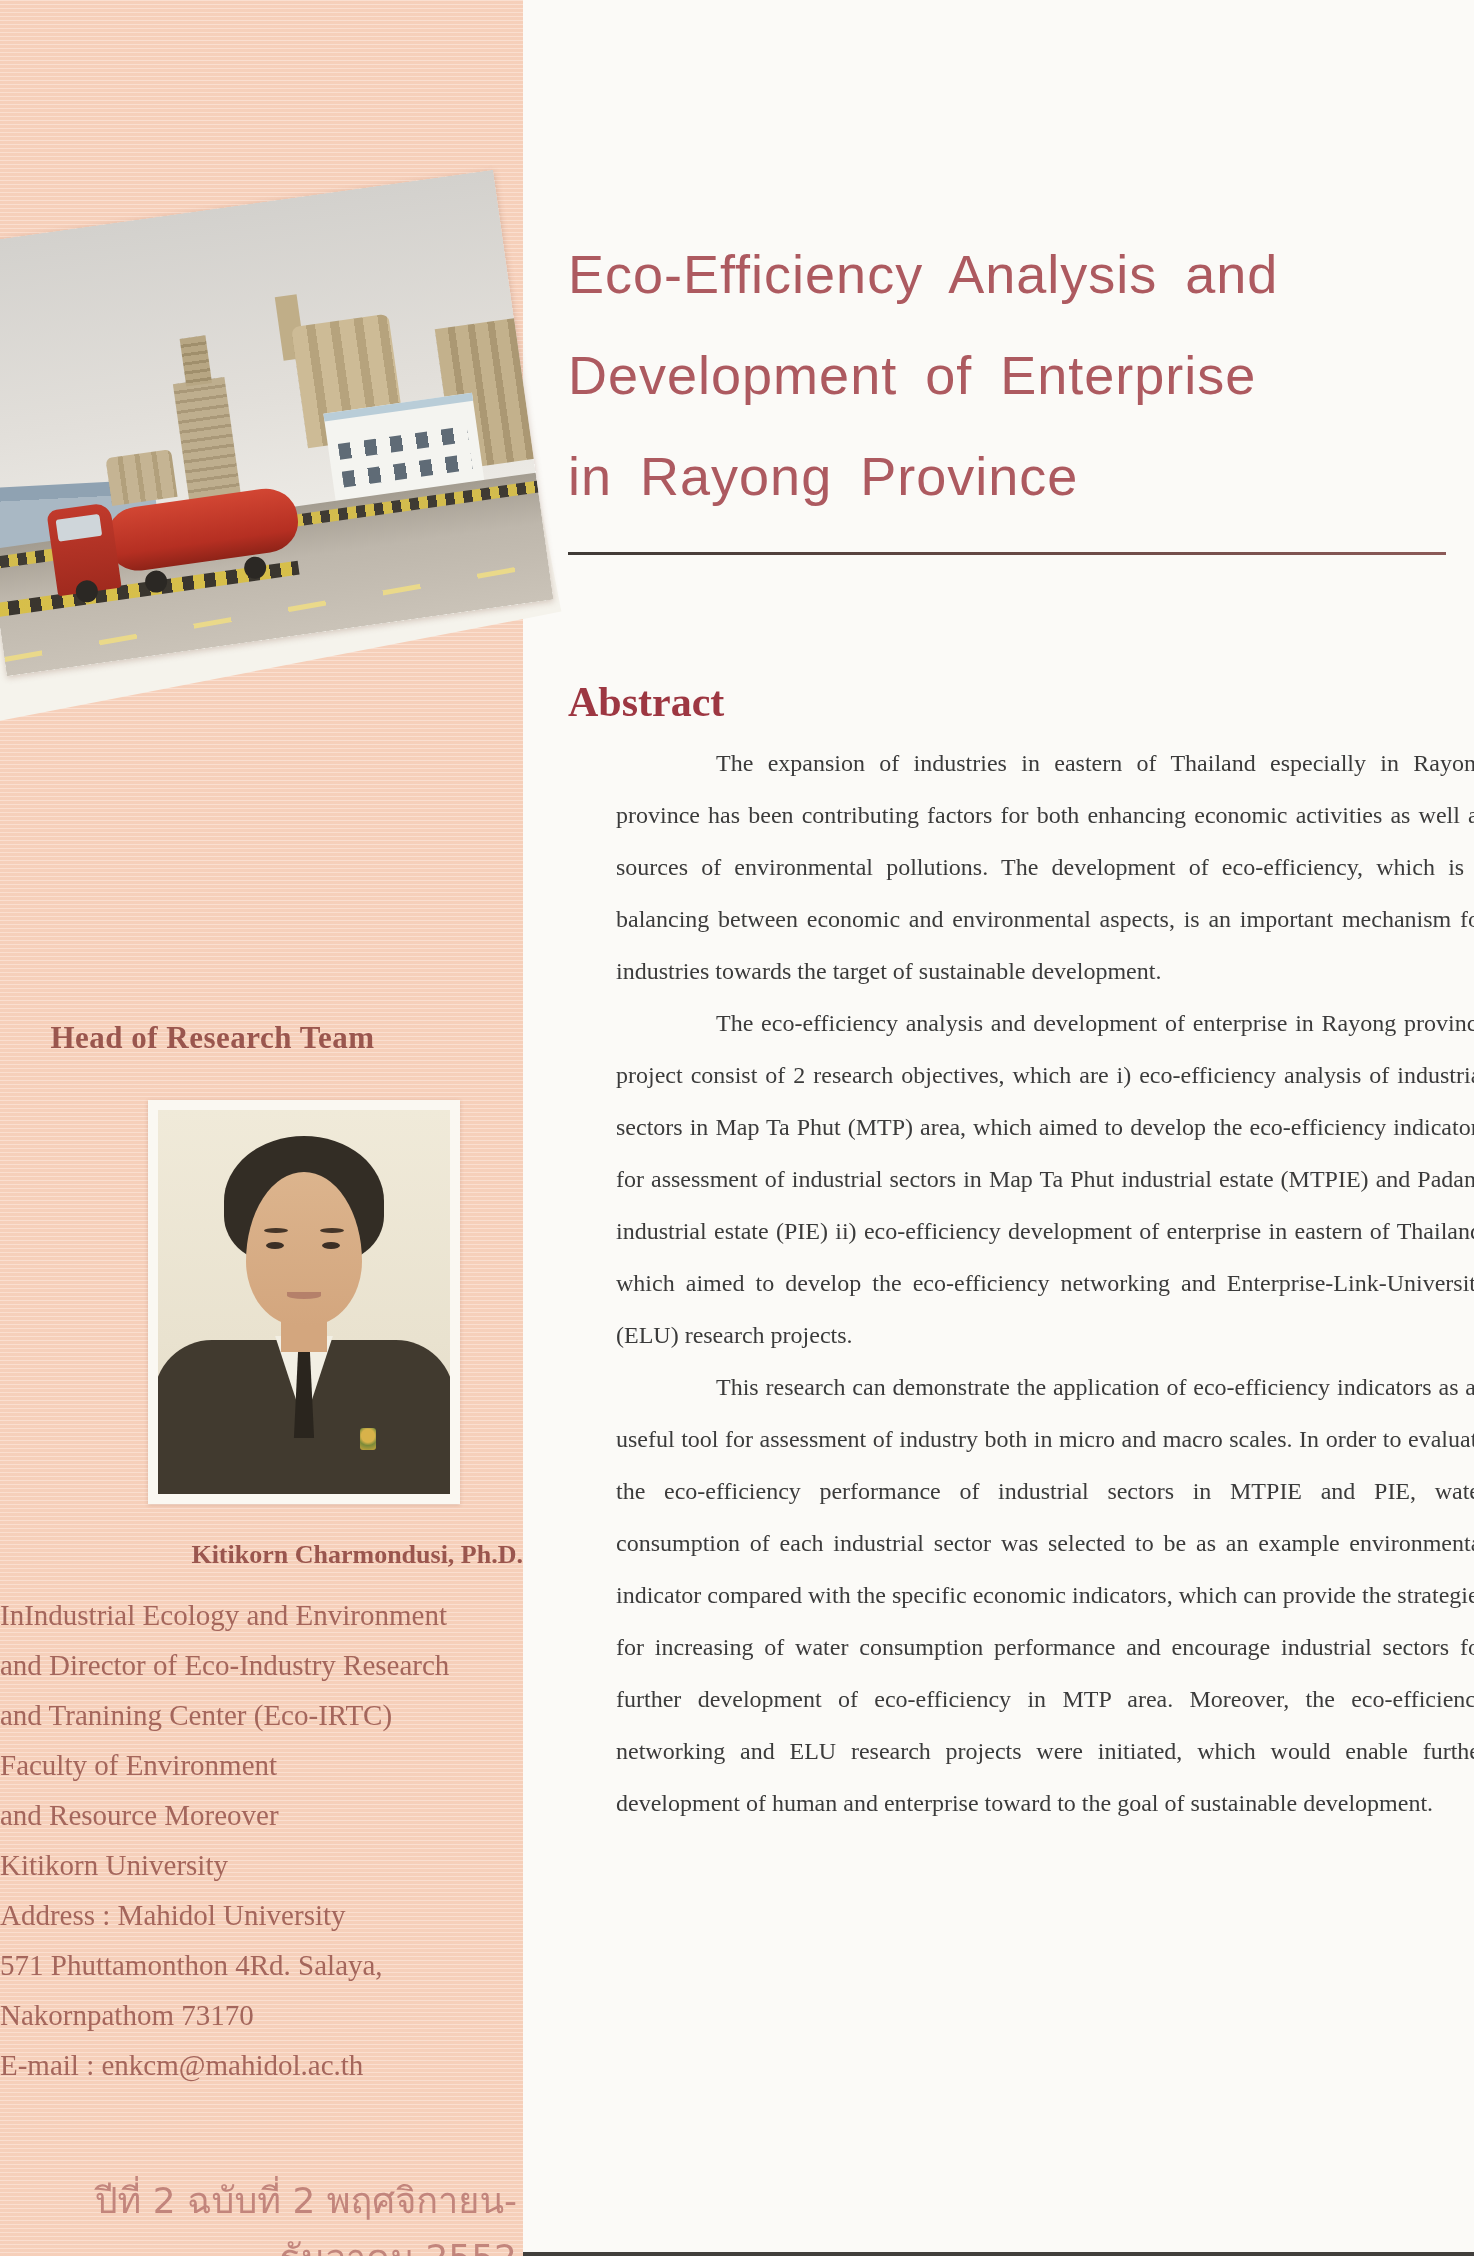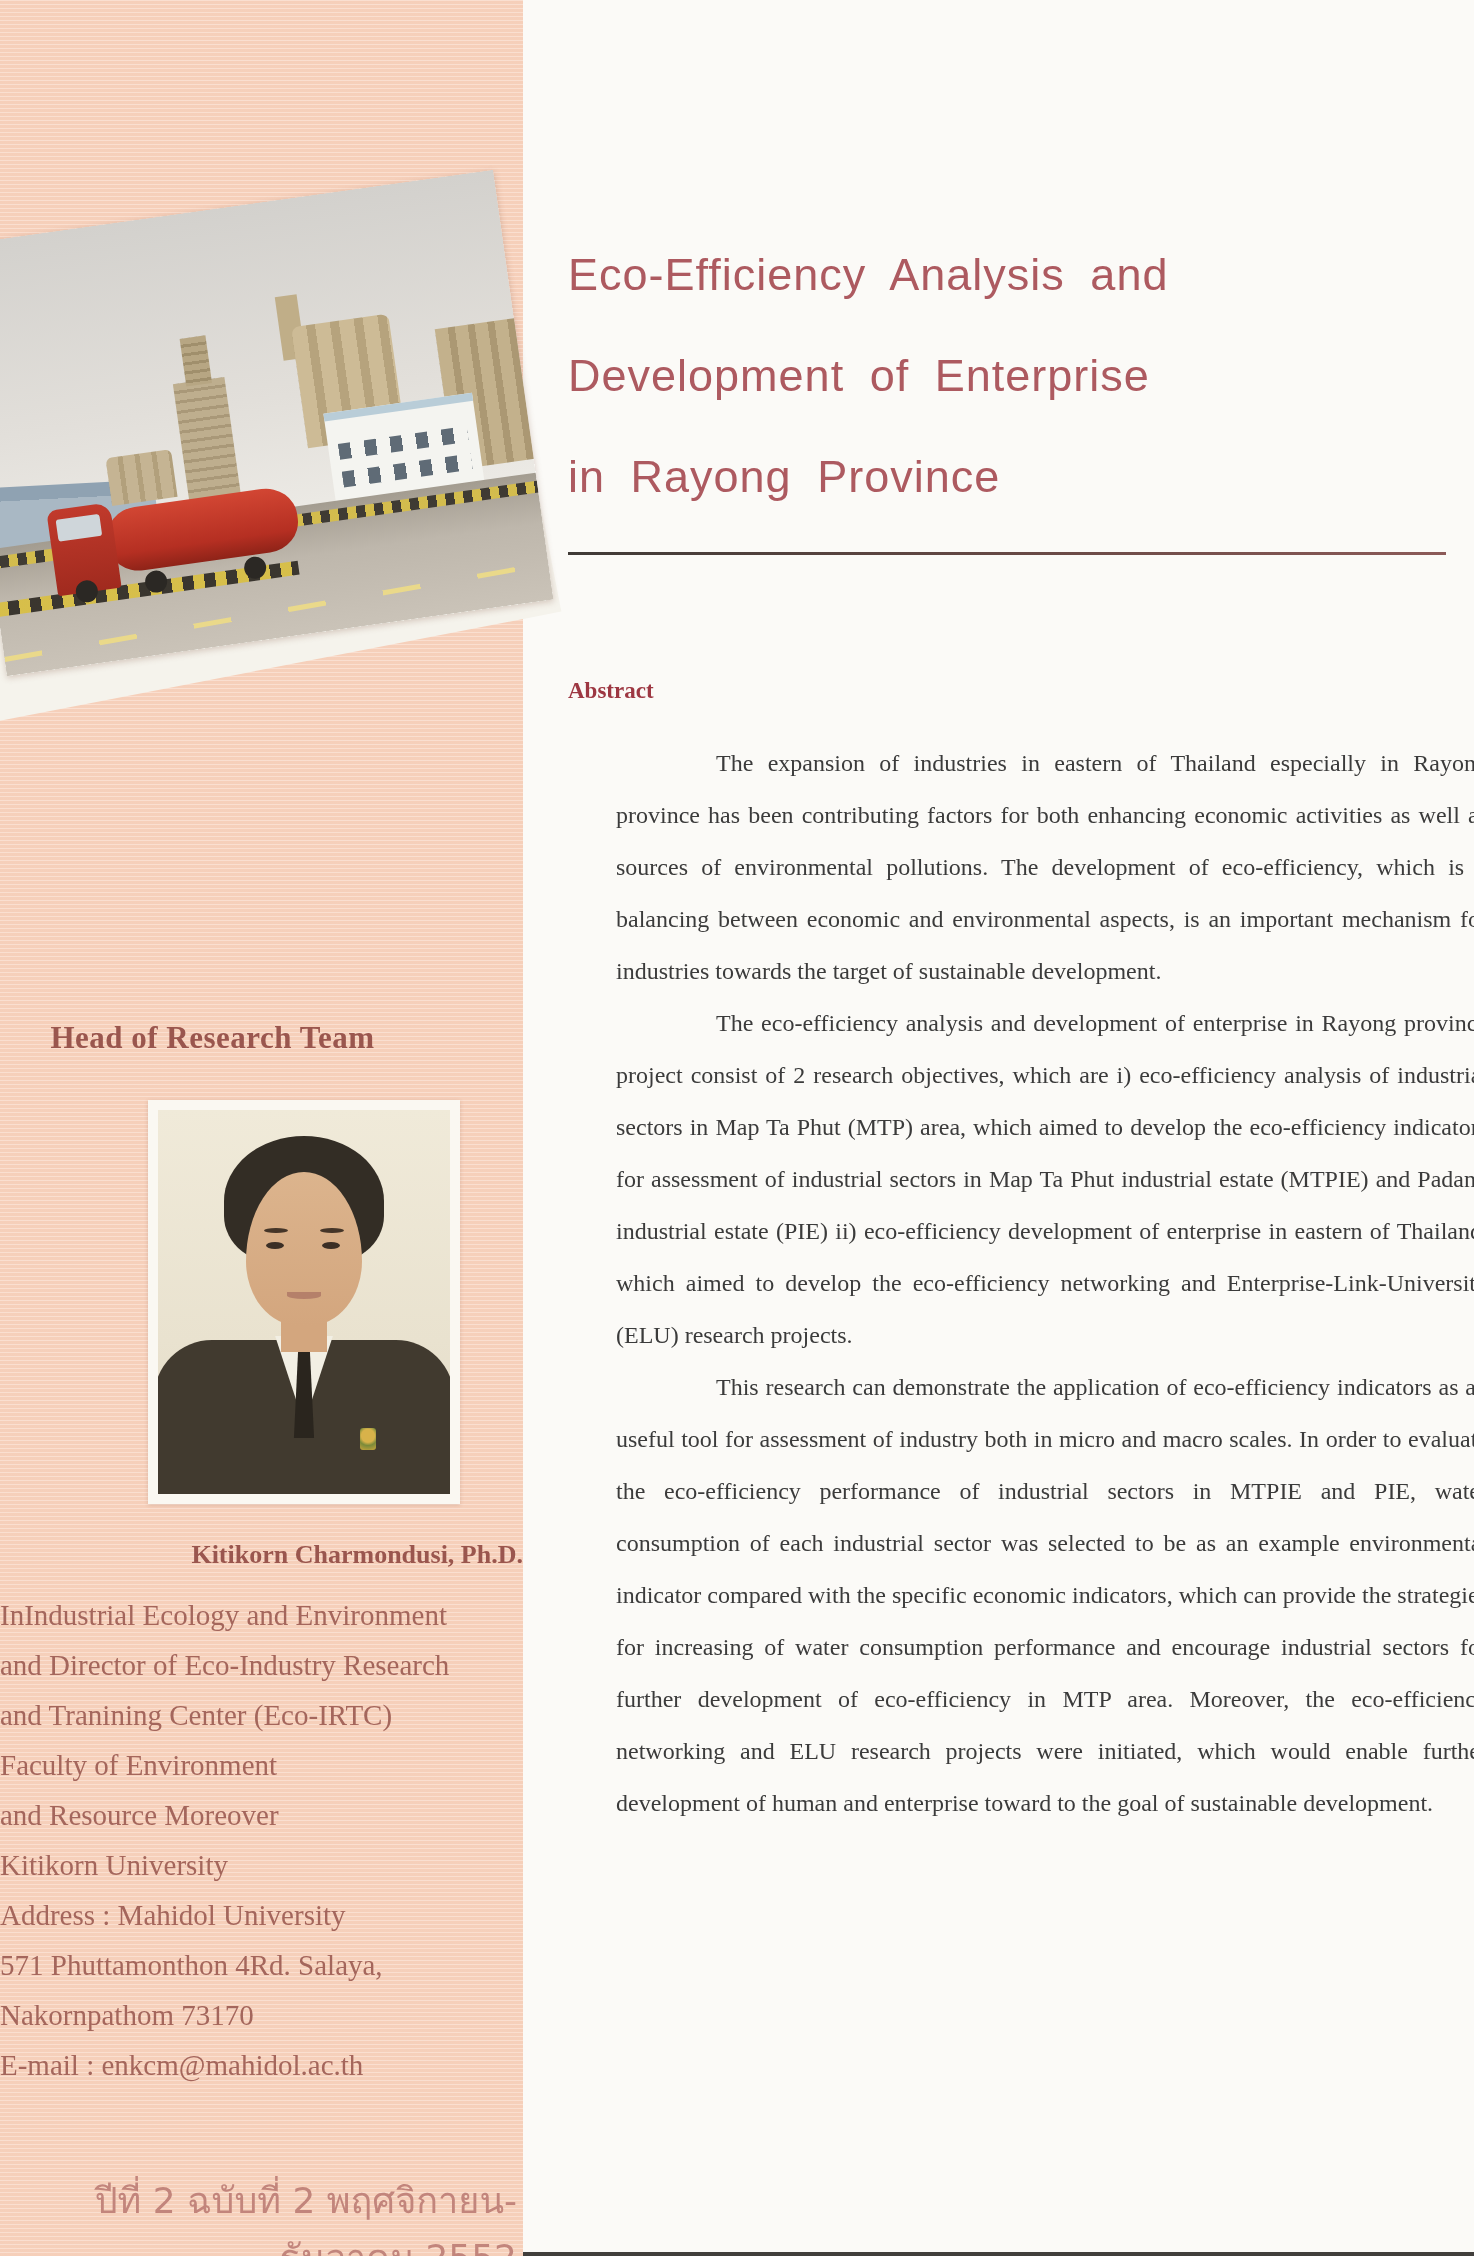"Eco-Efficiency Analysis and" .title { font-size: 45px -> 54px }
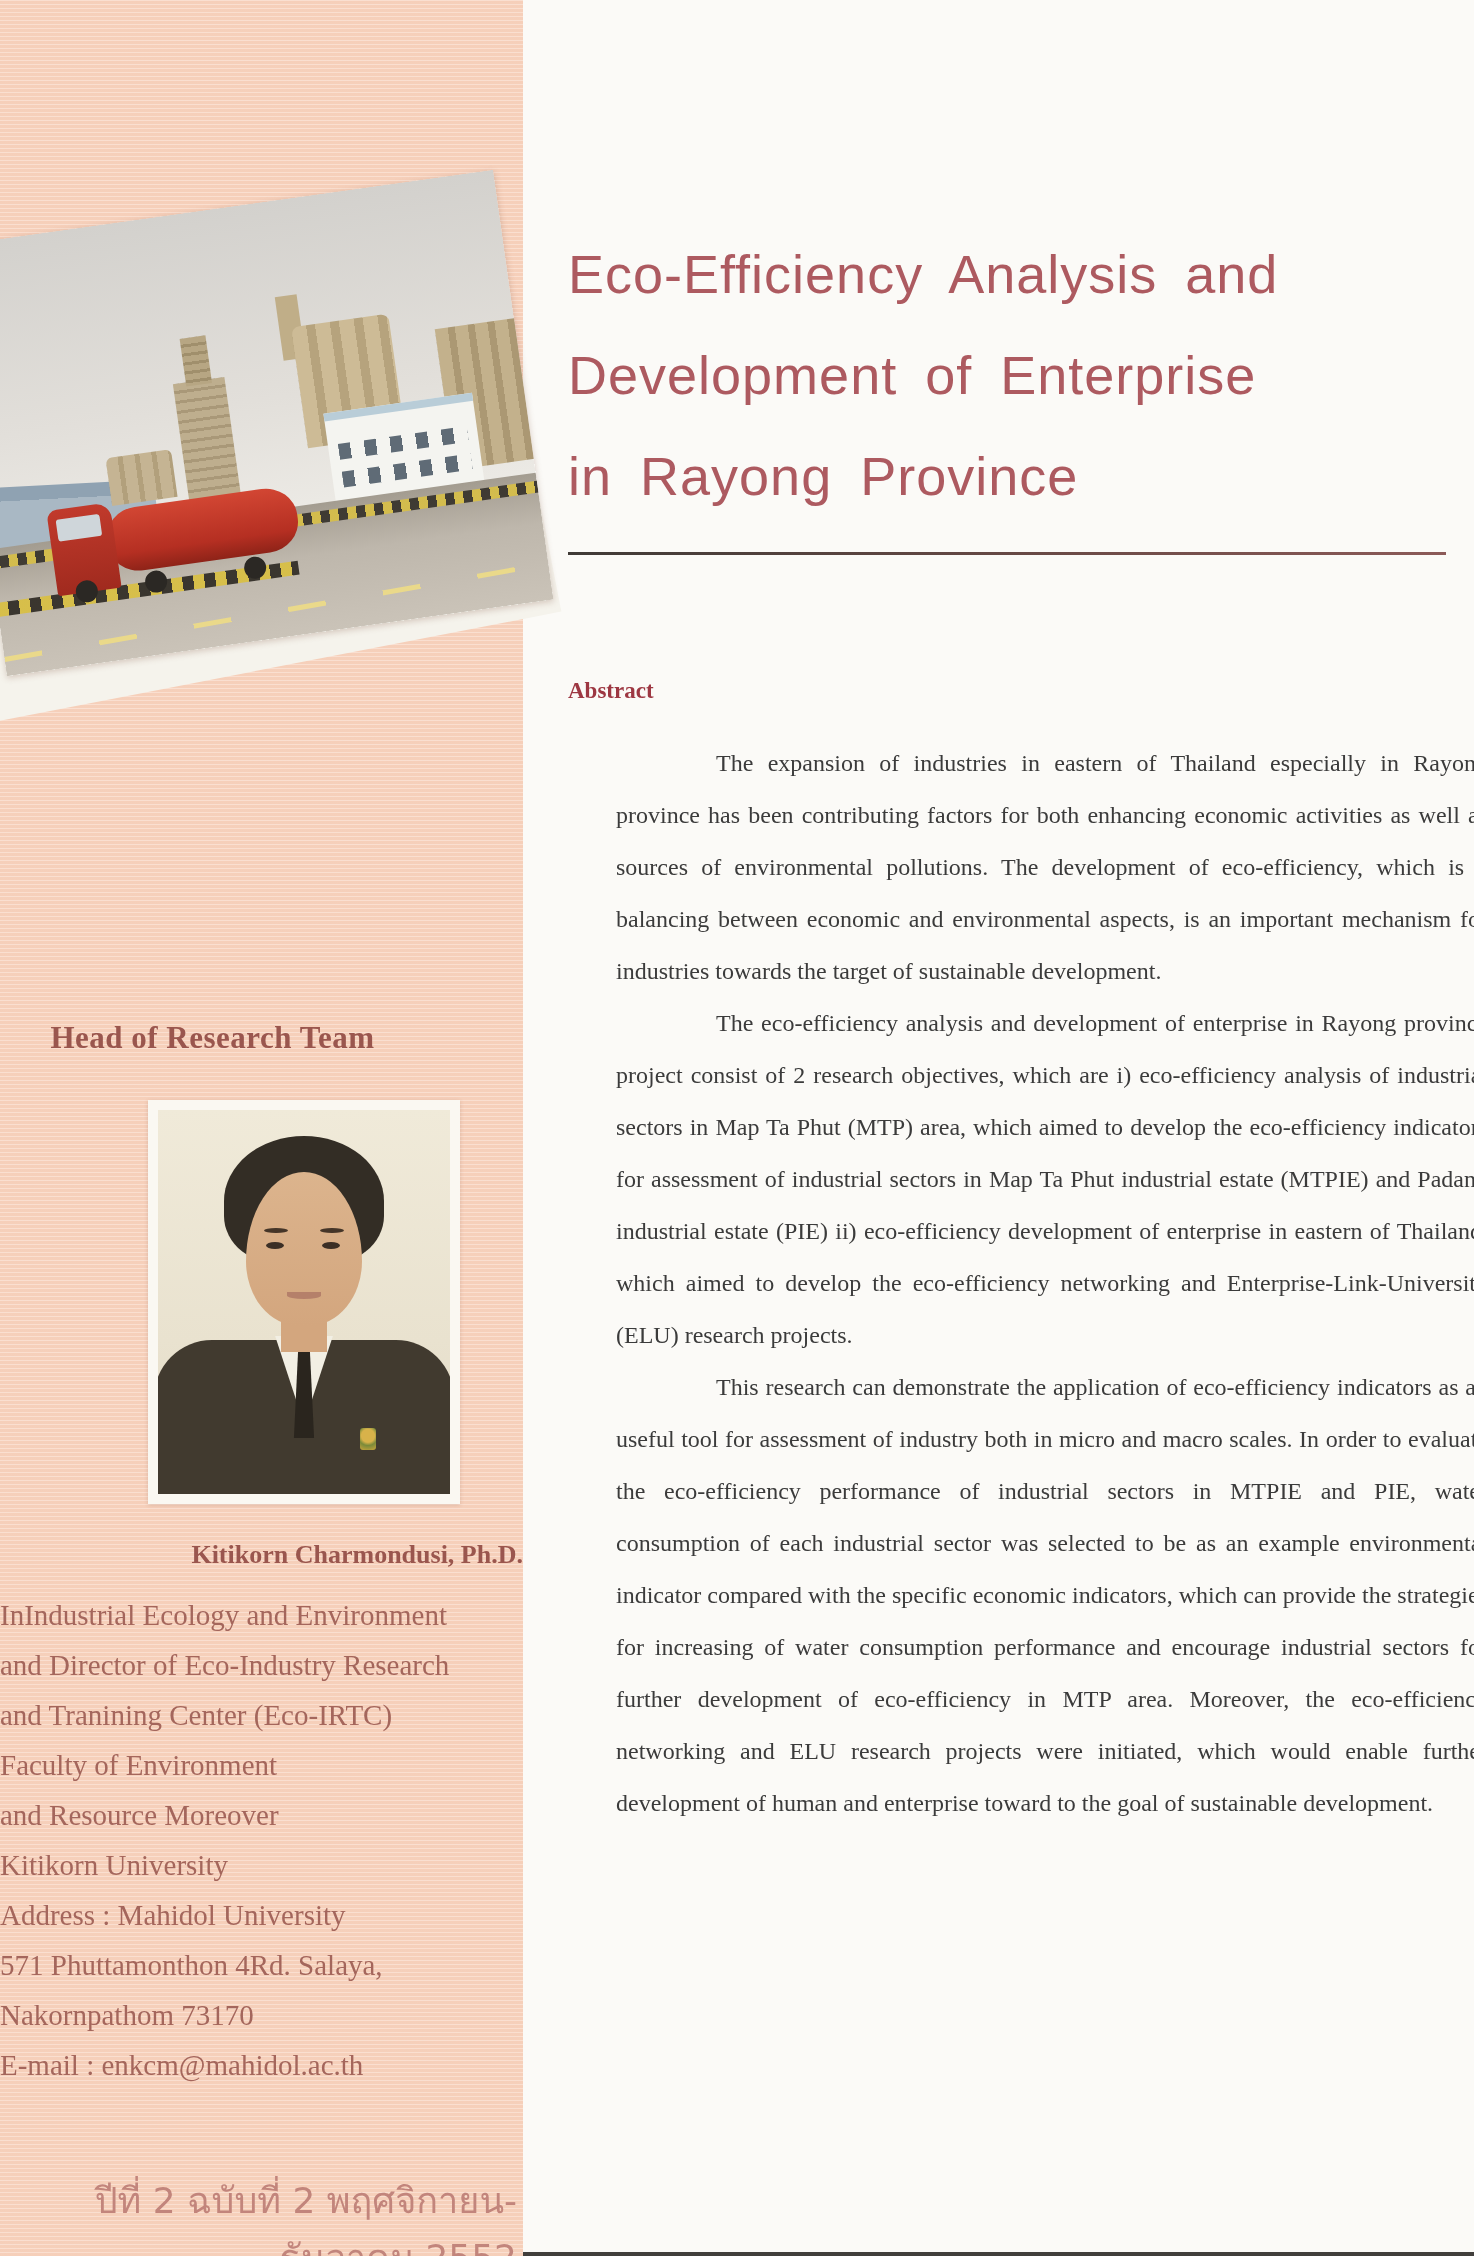"Abstract" .abstract-heading { font-size: 23px -> 42px }
